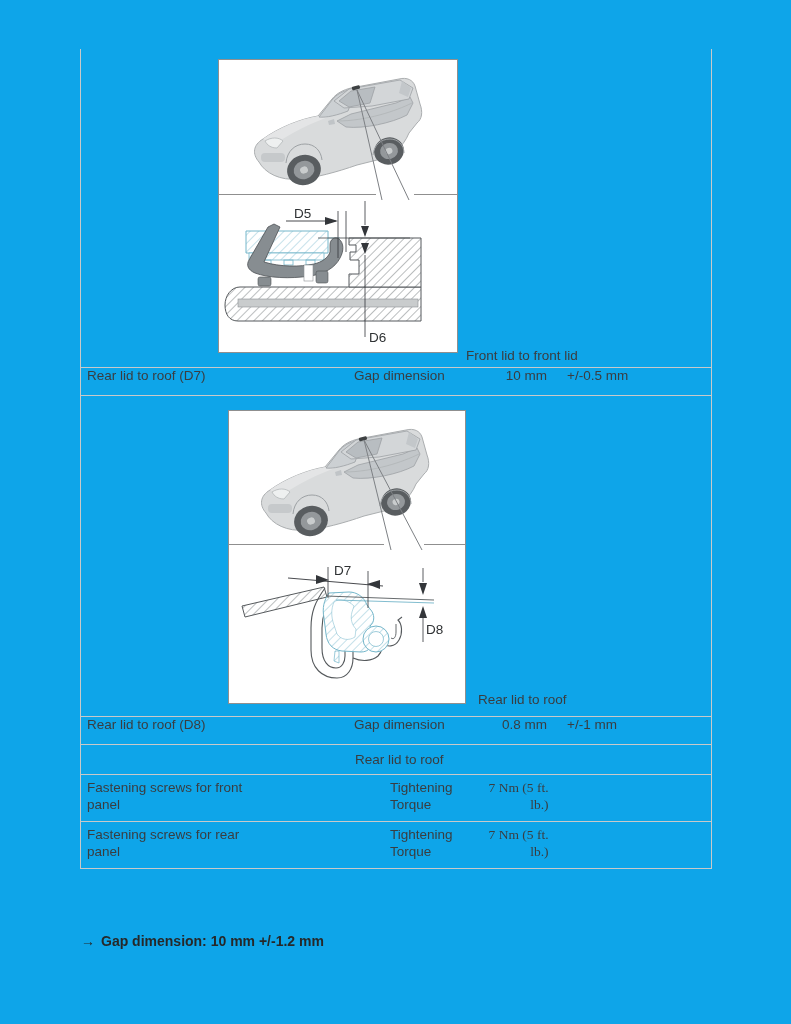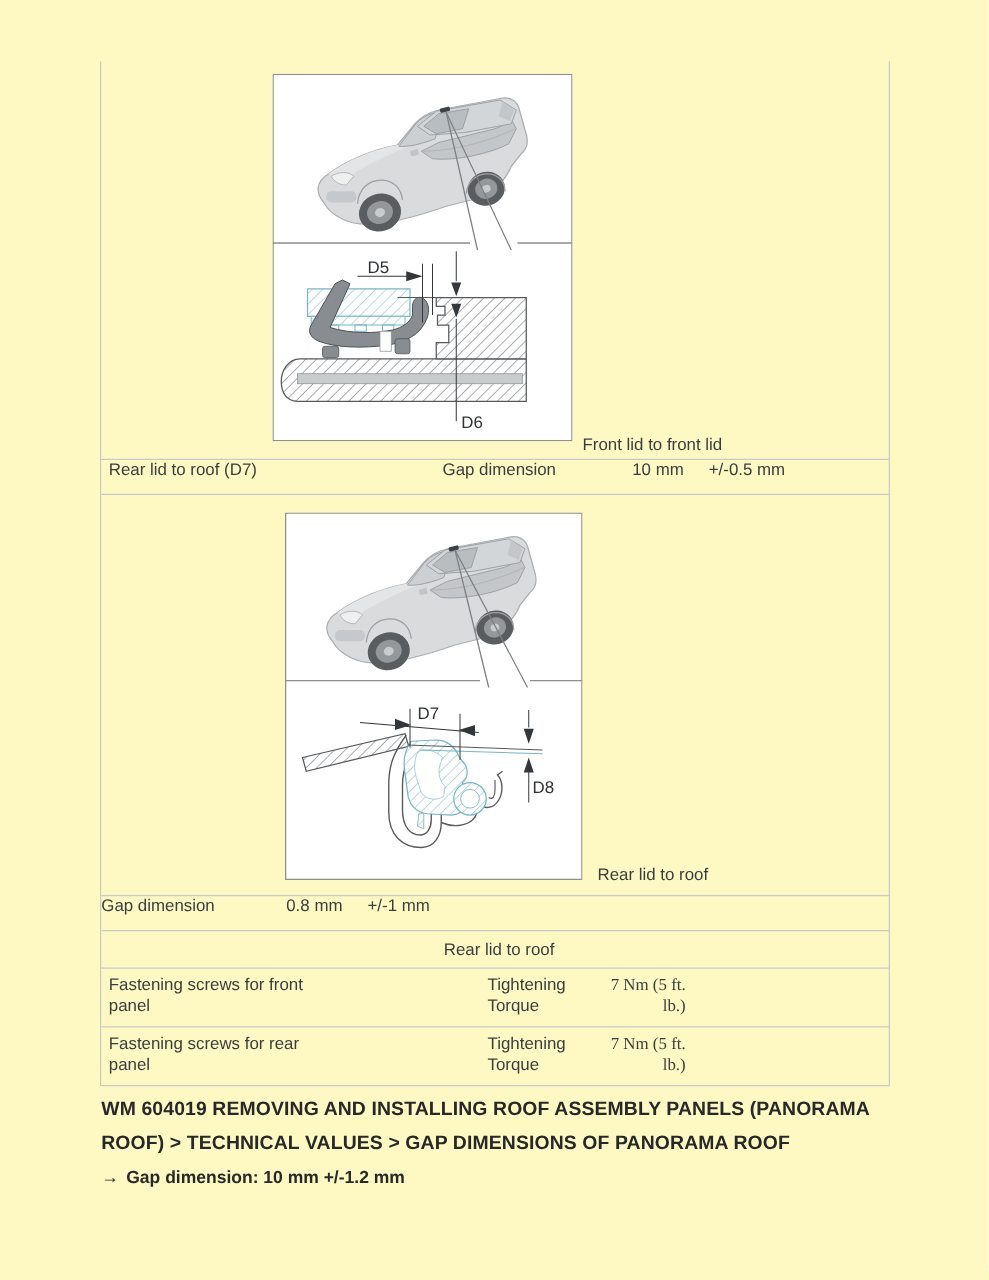"D5" .page { background: #fef9c3 -> #0ea5e9 }
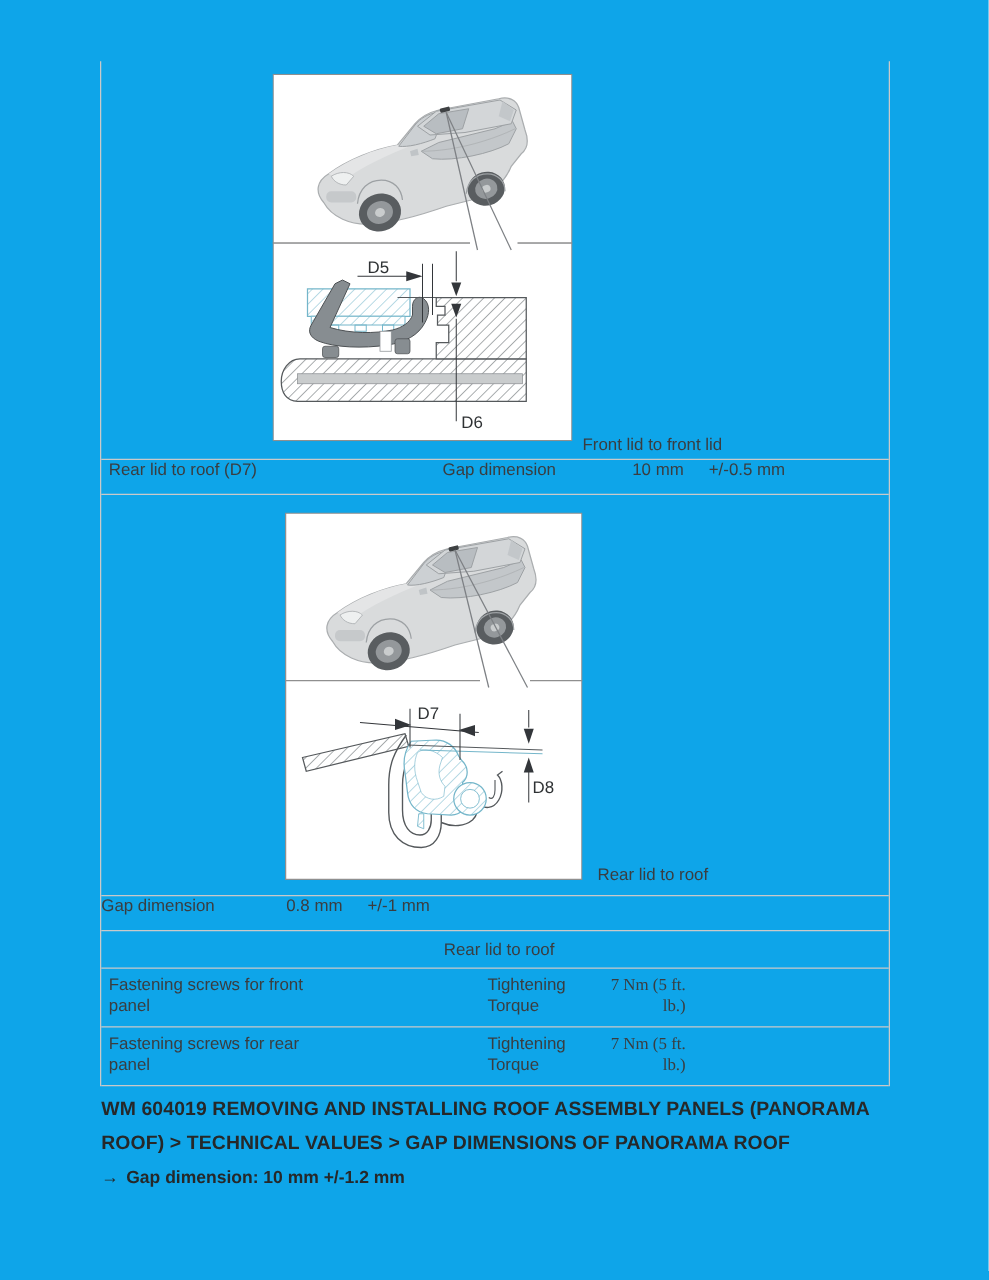"Rear lid to roof (D8)" div.c1 { html: none -> <div>Rear lid to roof (D8)</div> }
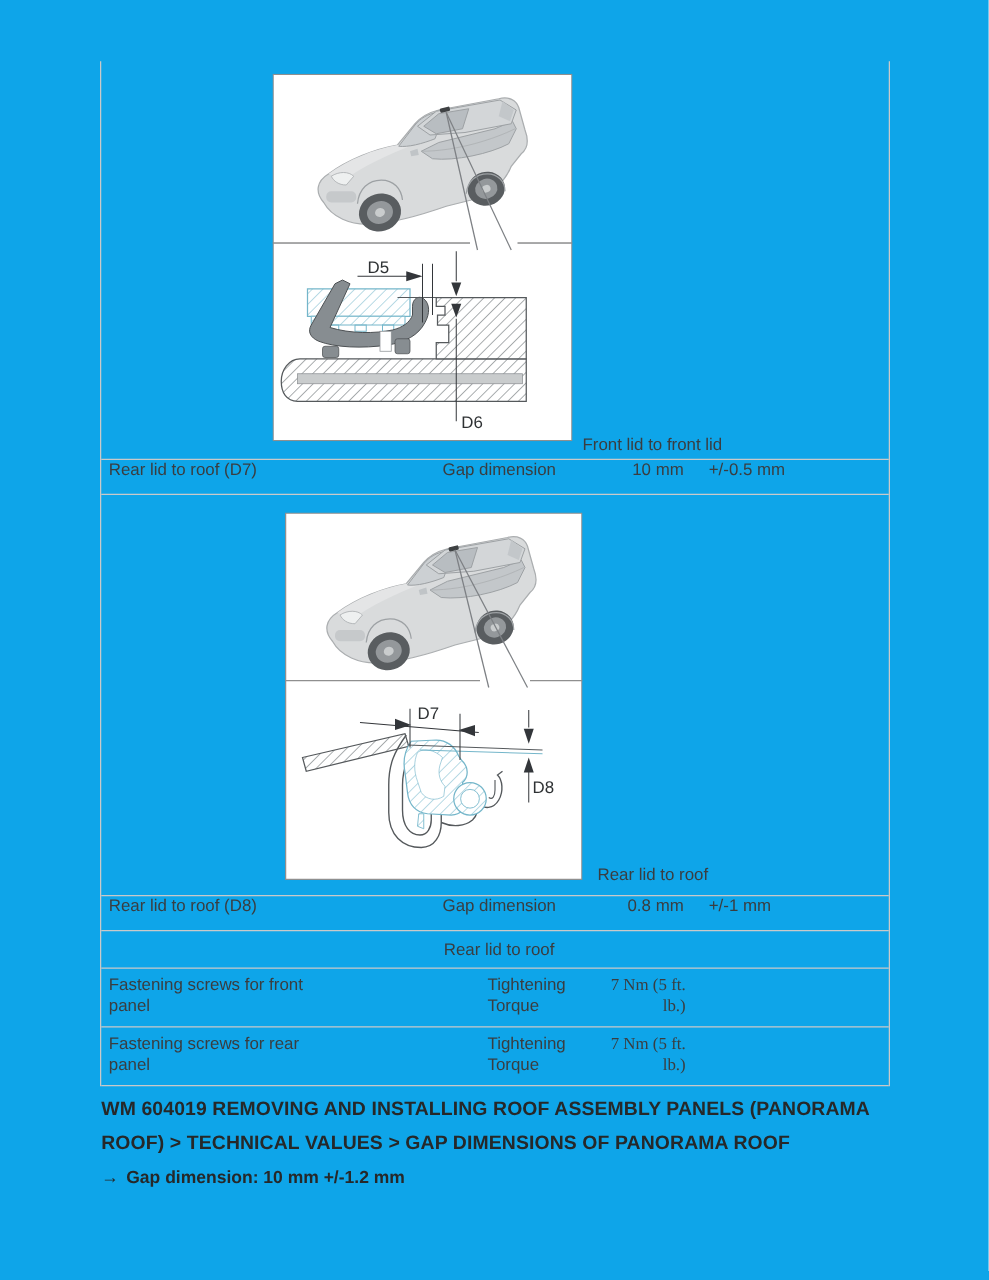"WM 604019 REMOVING AND INSTALLING" div.heading { html: <div>WM 604019 REMOVING AND INSTALLING ROOF ASSEMBLY PANELS (PANORAMA ROOF) &gt; TECHNICAL VALUES &gt; GAP DIMENSIONS OF PANORAMA ROOF</div> -> none }
